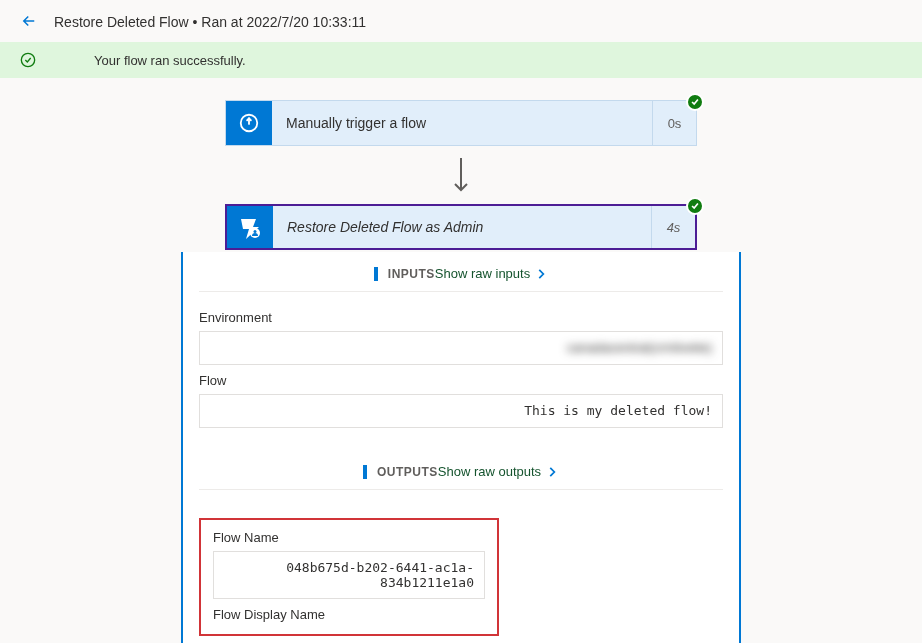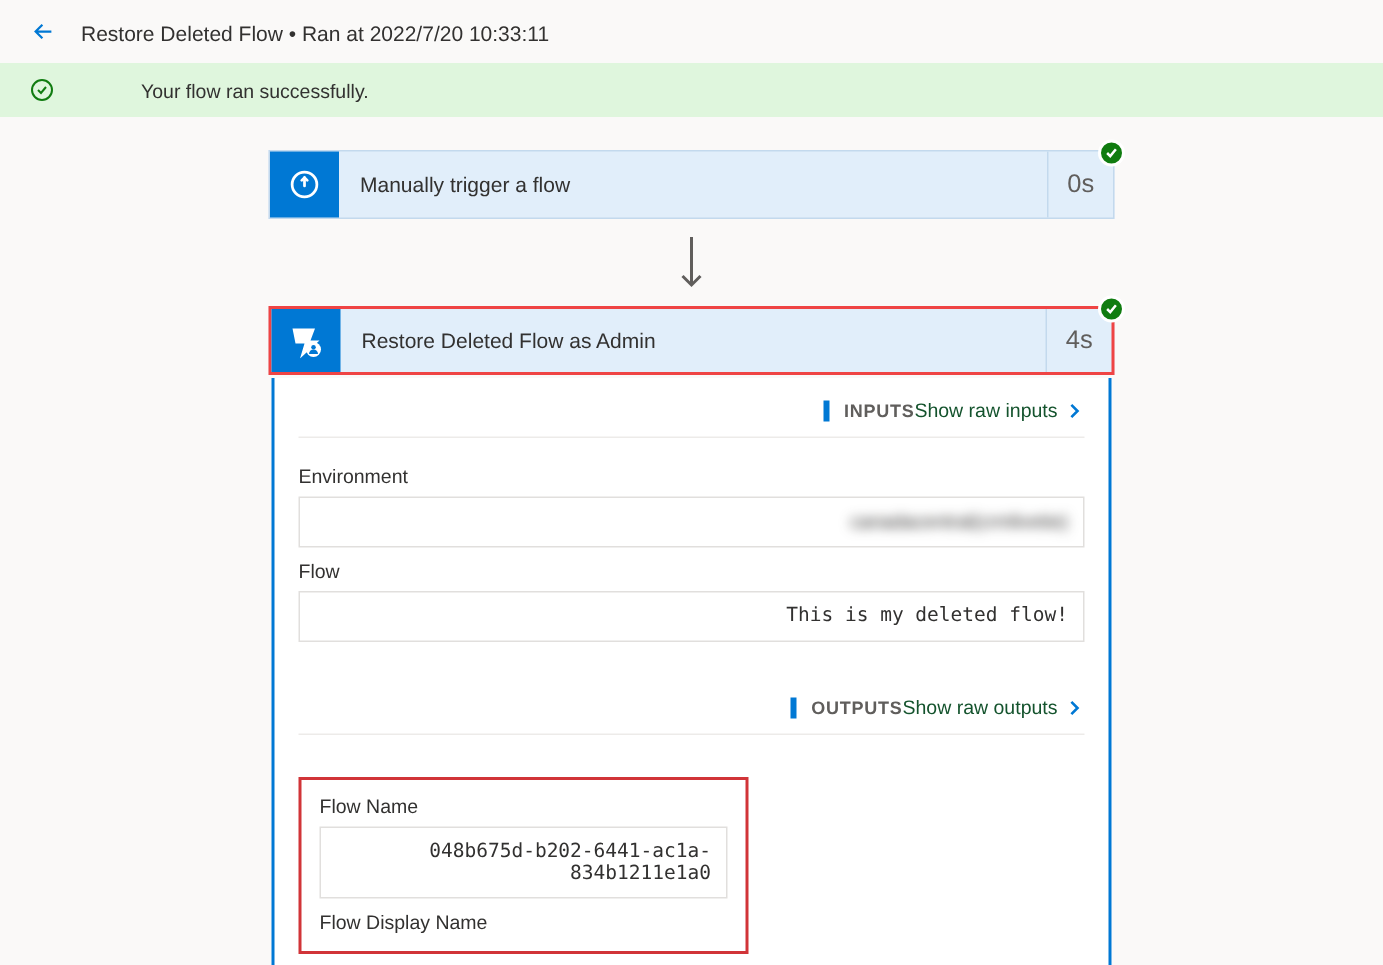"Manually trigger a flow" .flow-card { width: 564px -> 472px }
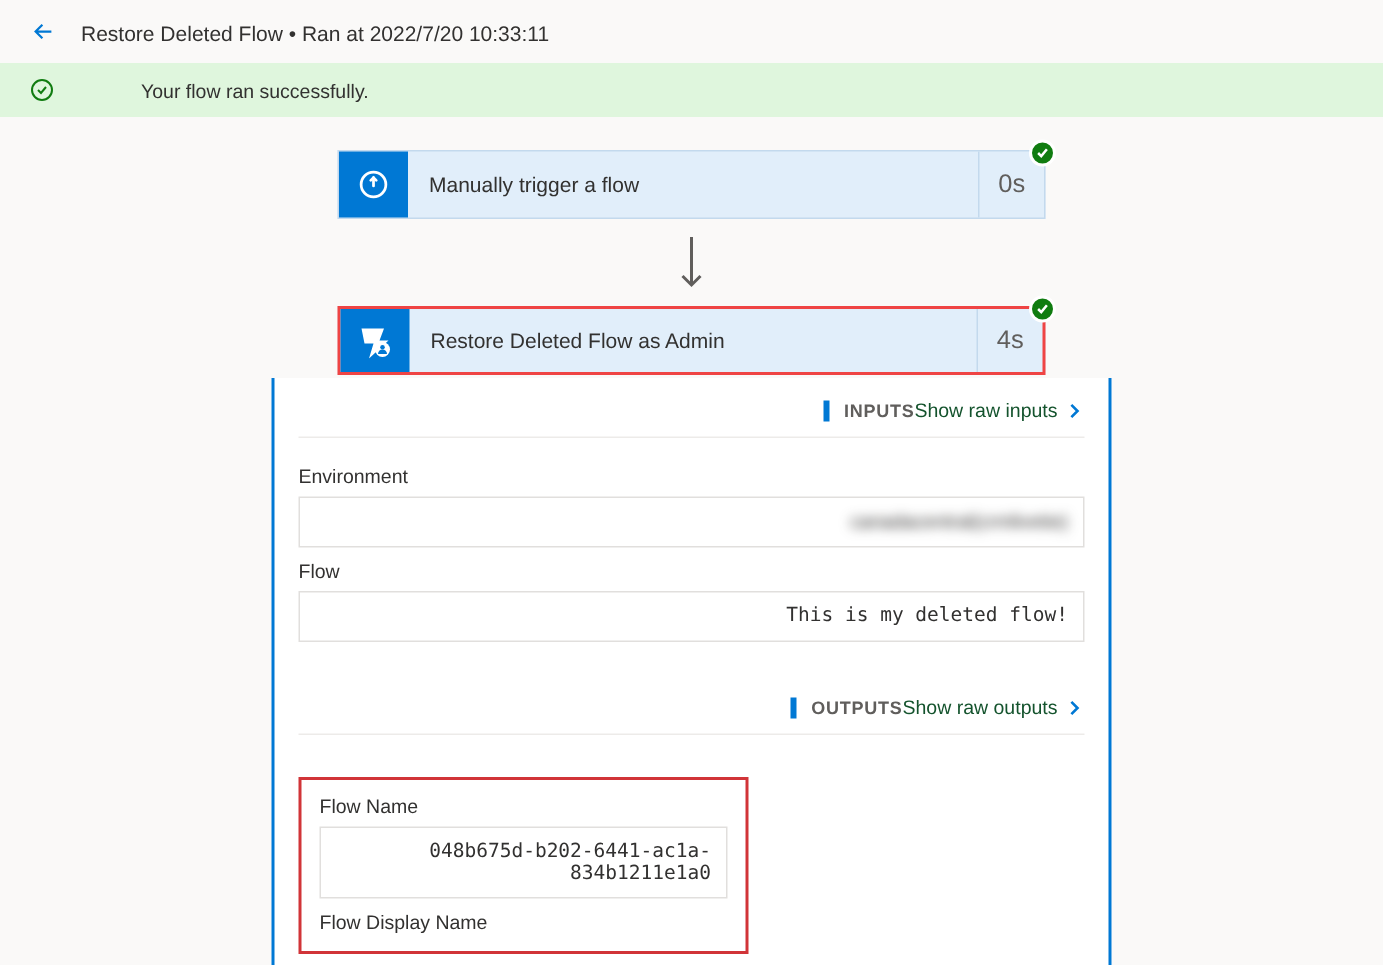"0s" .card-duration { font-size: 17px -> 13px }
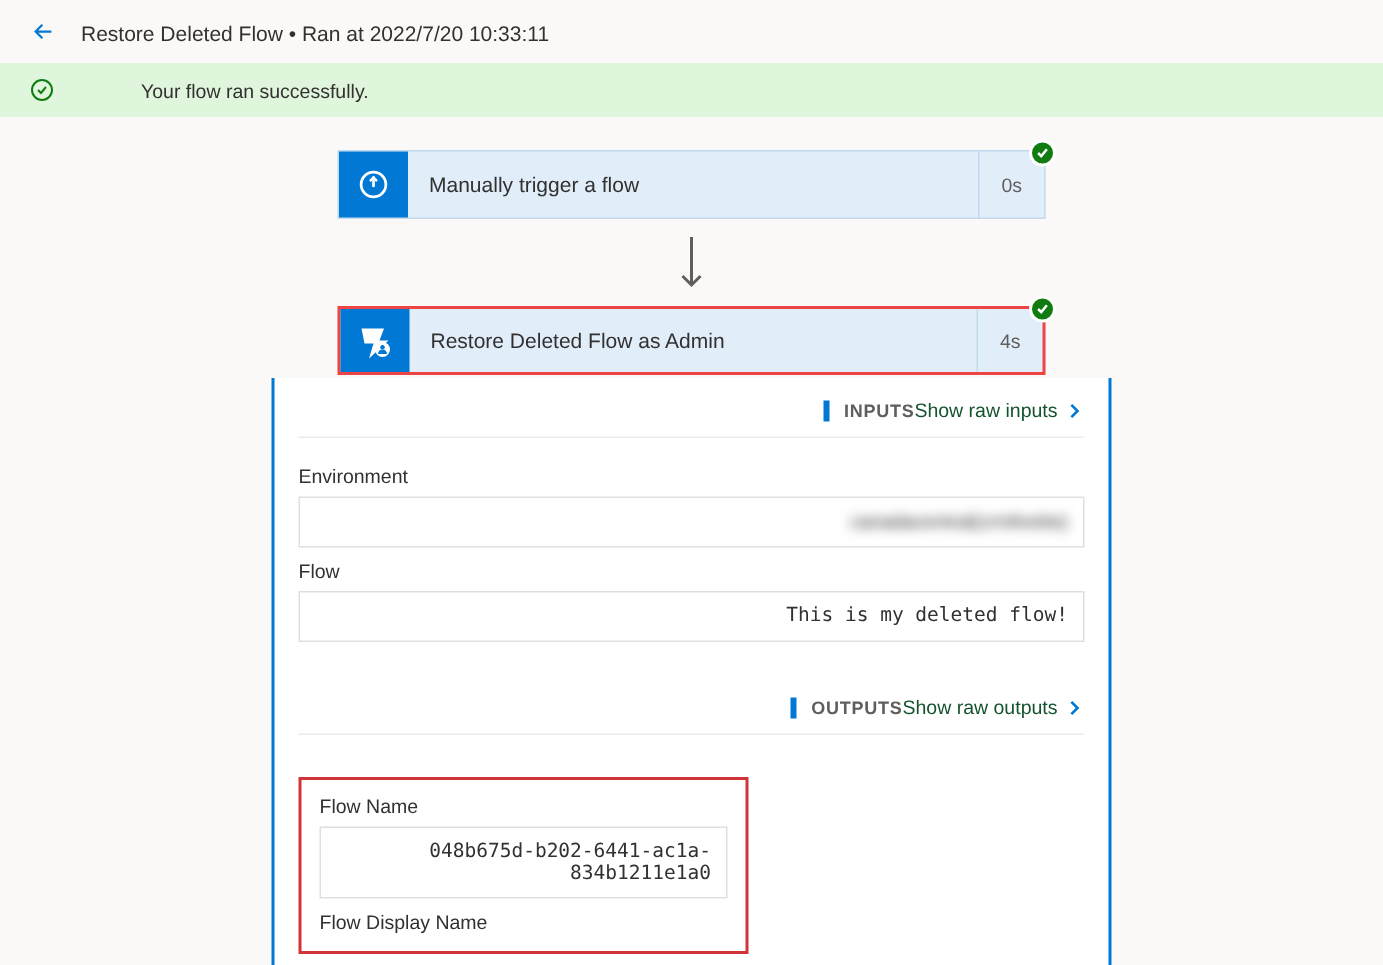"Restore Deleted Flow as Admin" .card-row.highlight { border: 2px solid #ef4444 -> 2px solid #4c1d95; font-style: none -> italic }
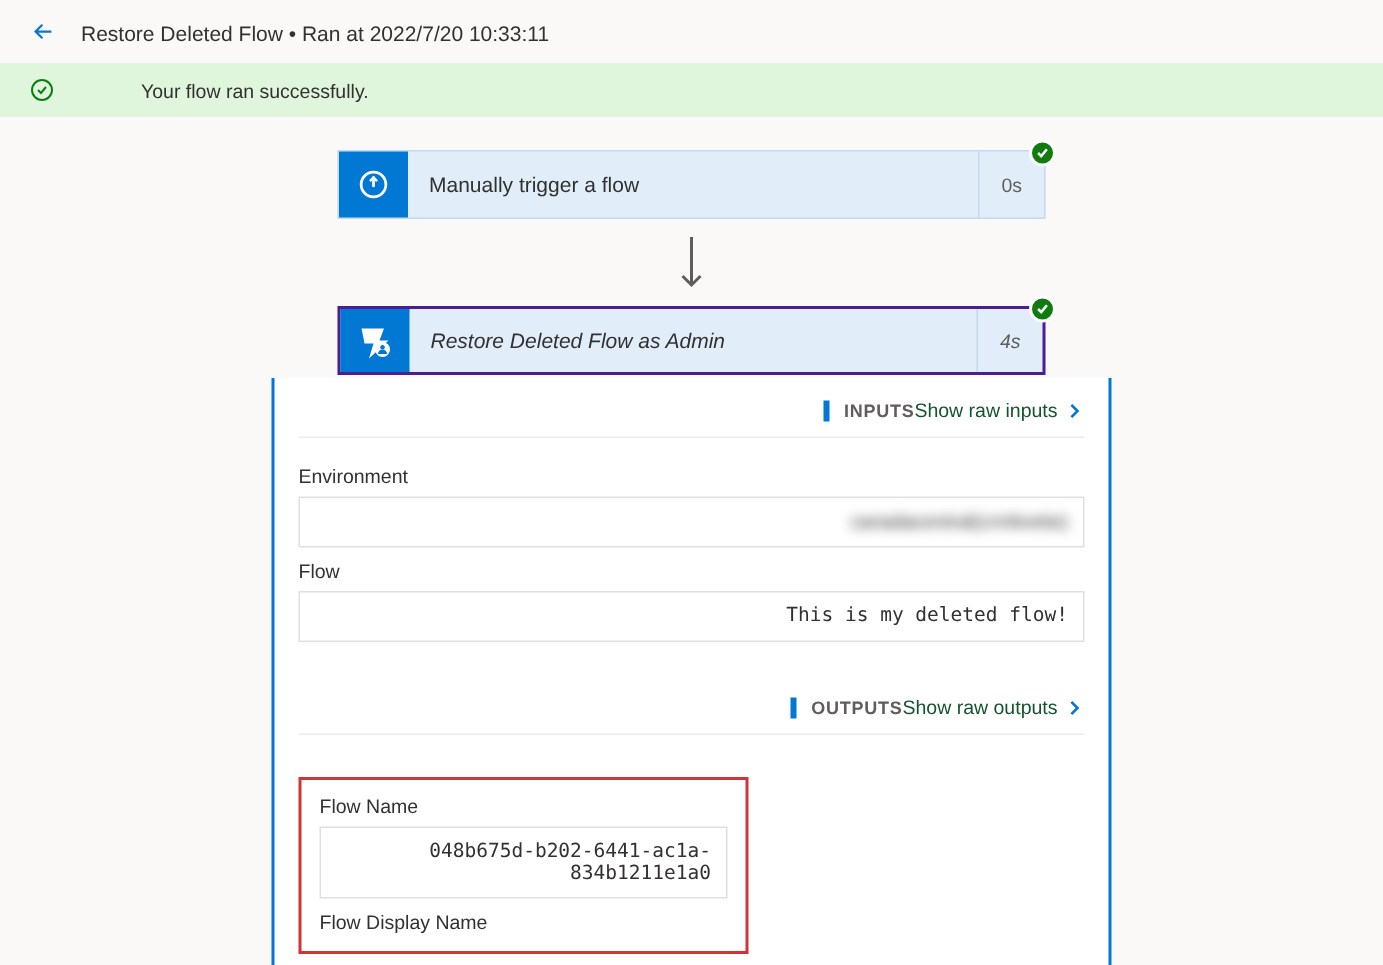"INPUTS" .section-header { justify-content: flex-end -> center }
